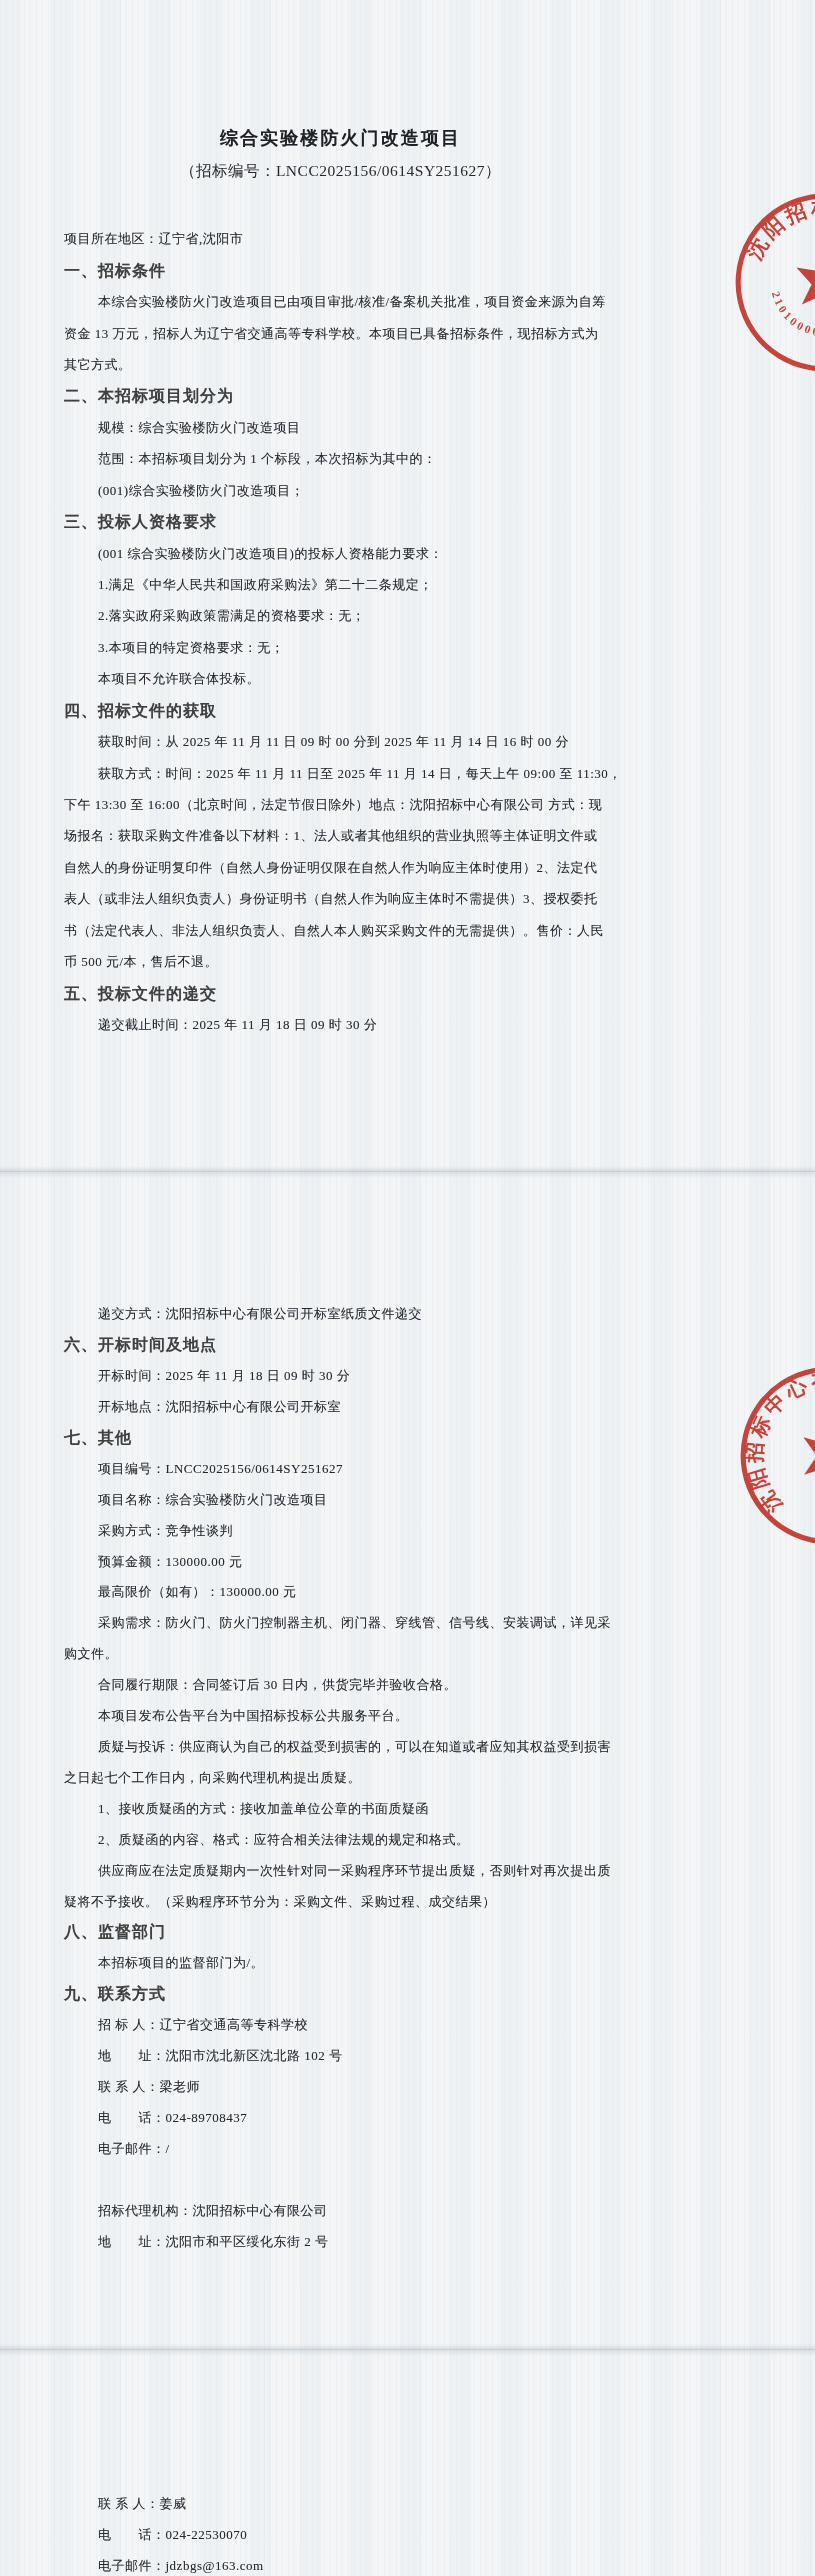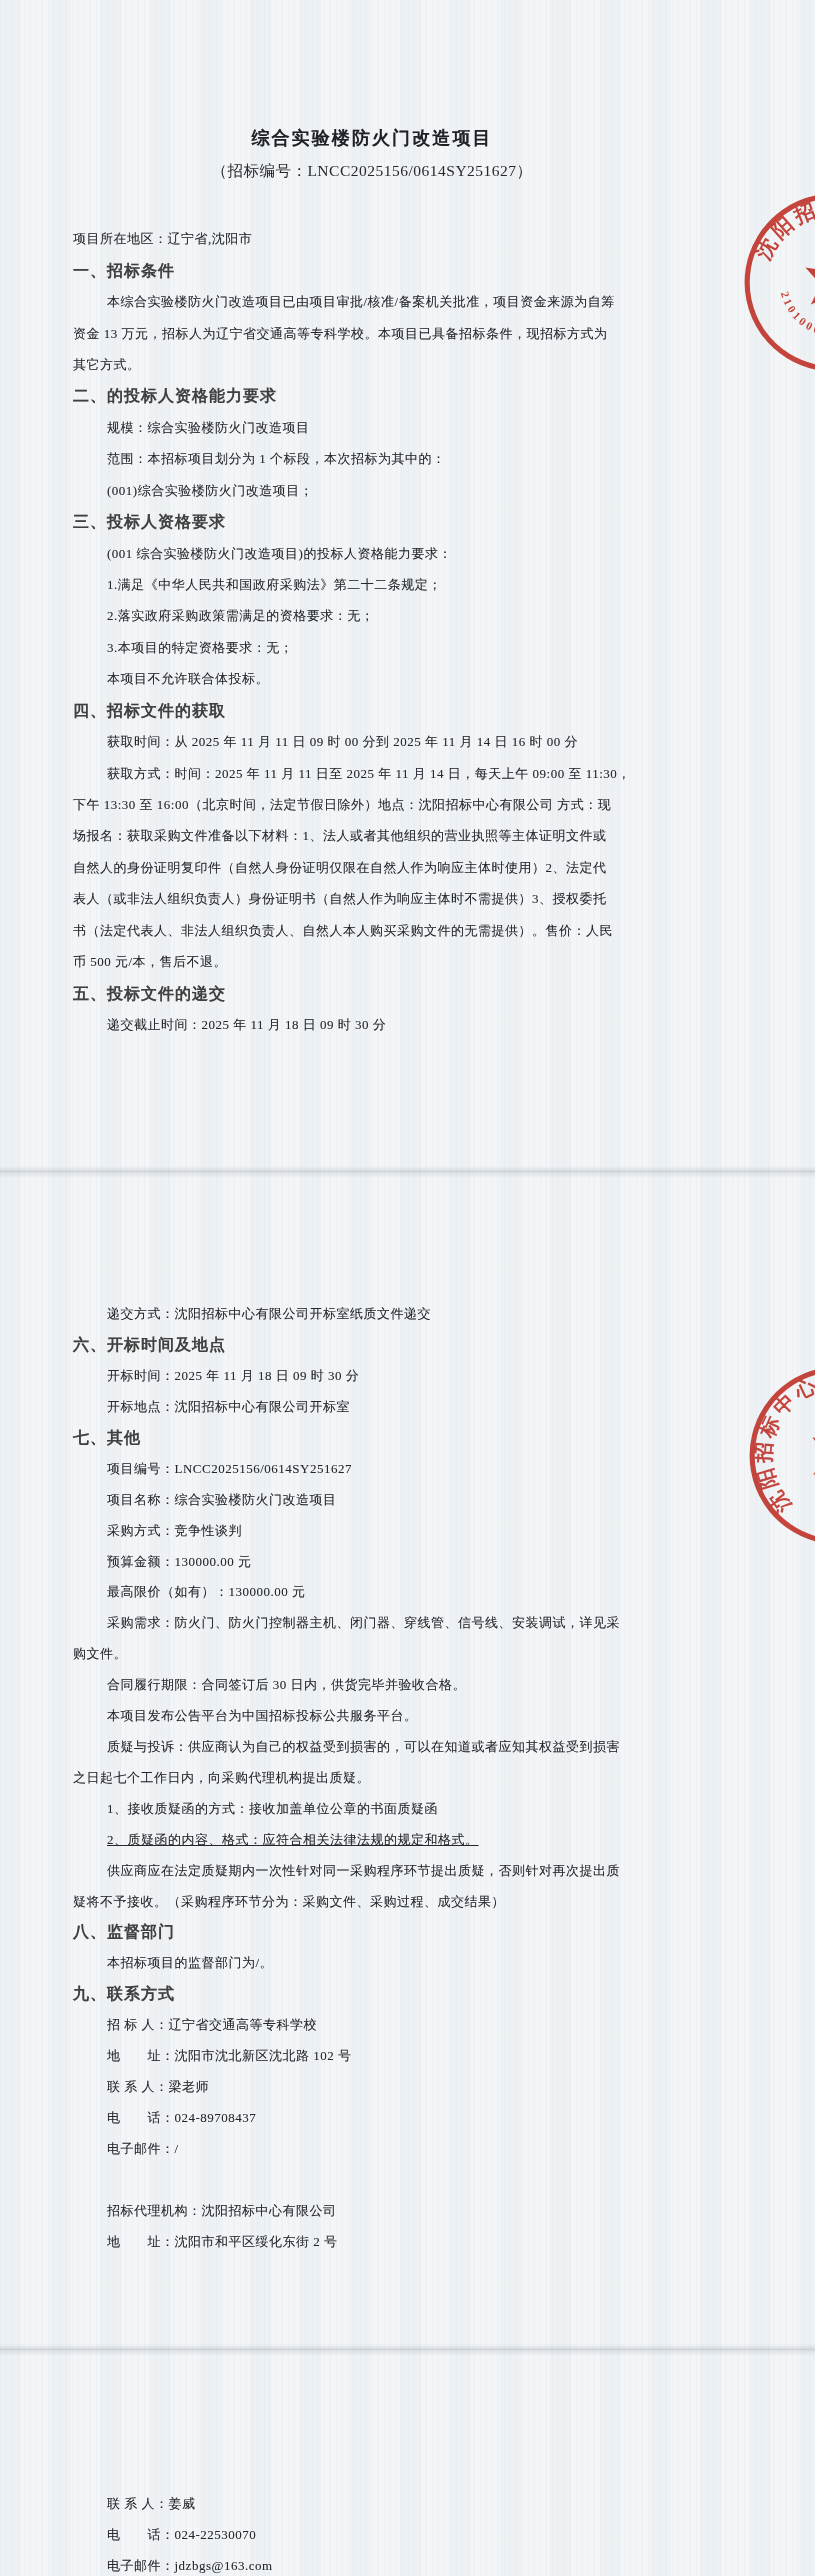"综合实验楼防火门改造项目" .page { left: 9px -> 0; padding-left: 45px -> none }
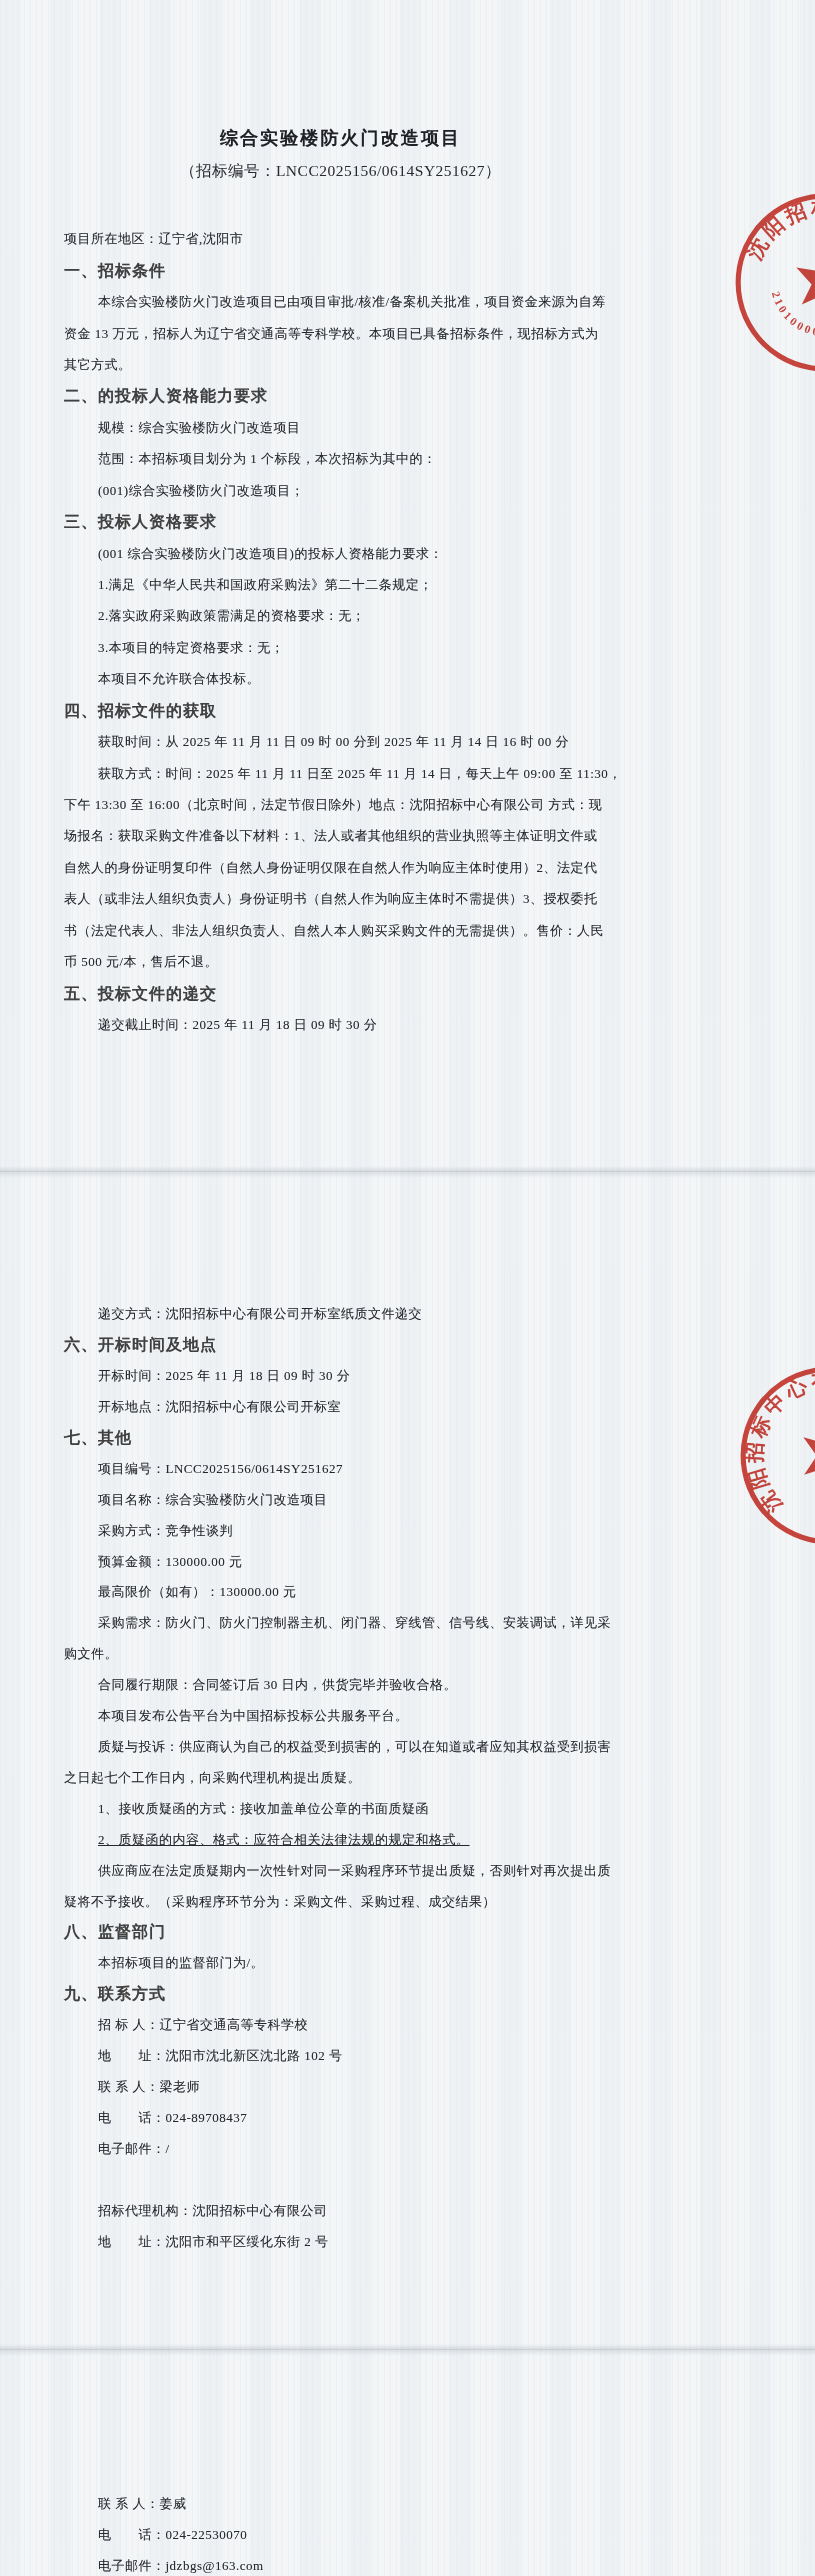"二、的投标人资格能力要求" div.ln { text: 的投标人资格能力要求 -> 本招标项目划分为 }
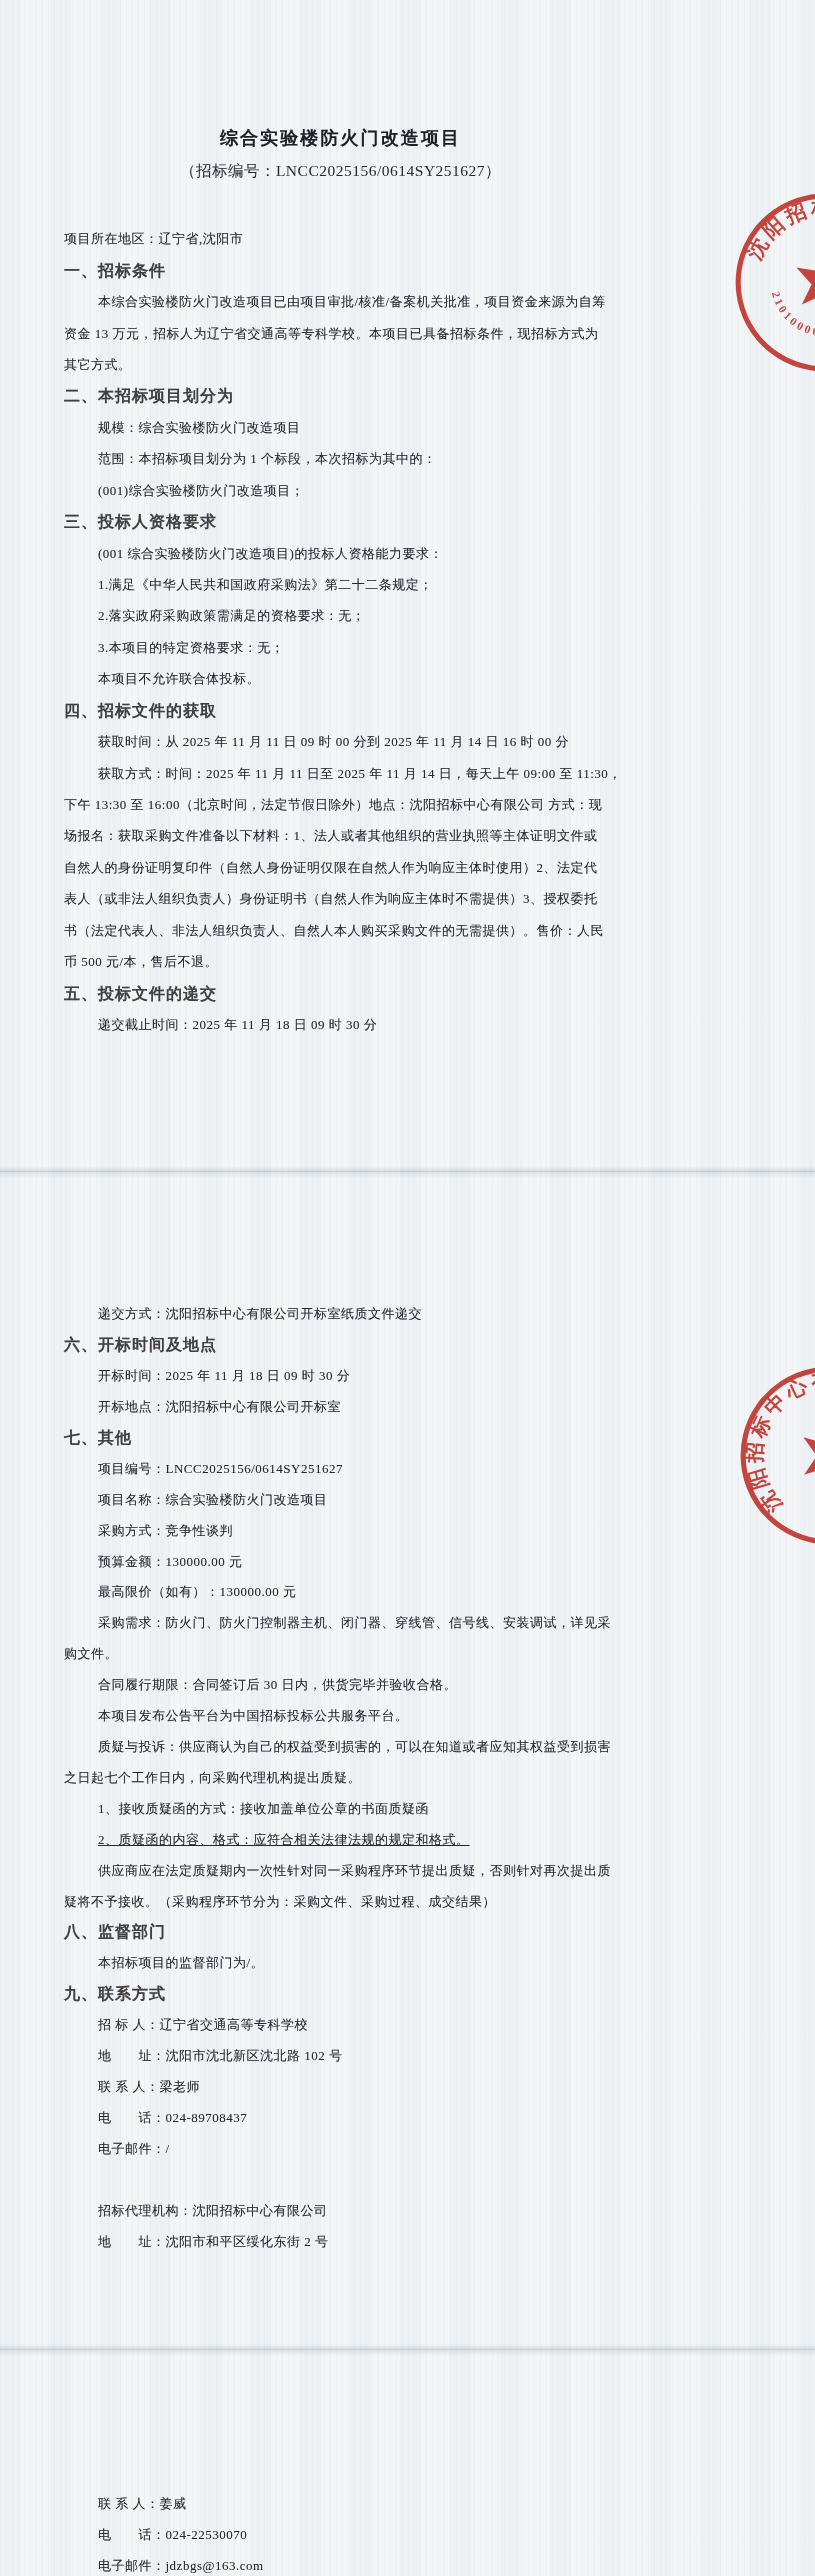"2、质疑函的内容、格式：应符合相关法律法规的规定和格式。" div.ln { text-decoration: underline -> none }
